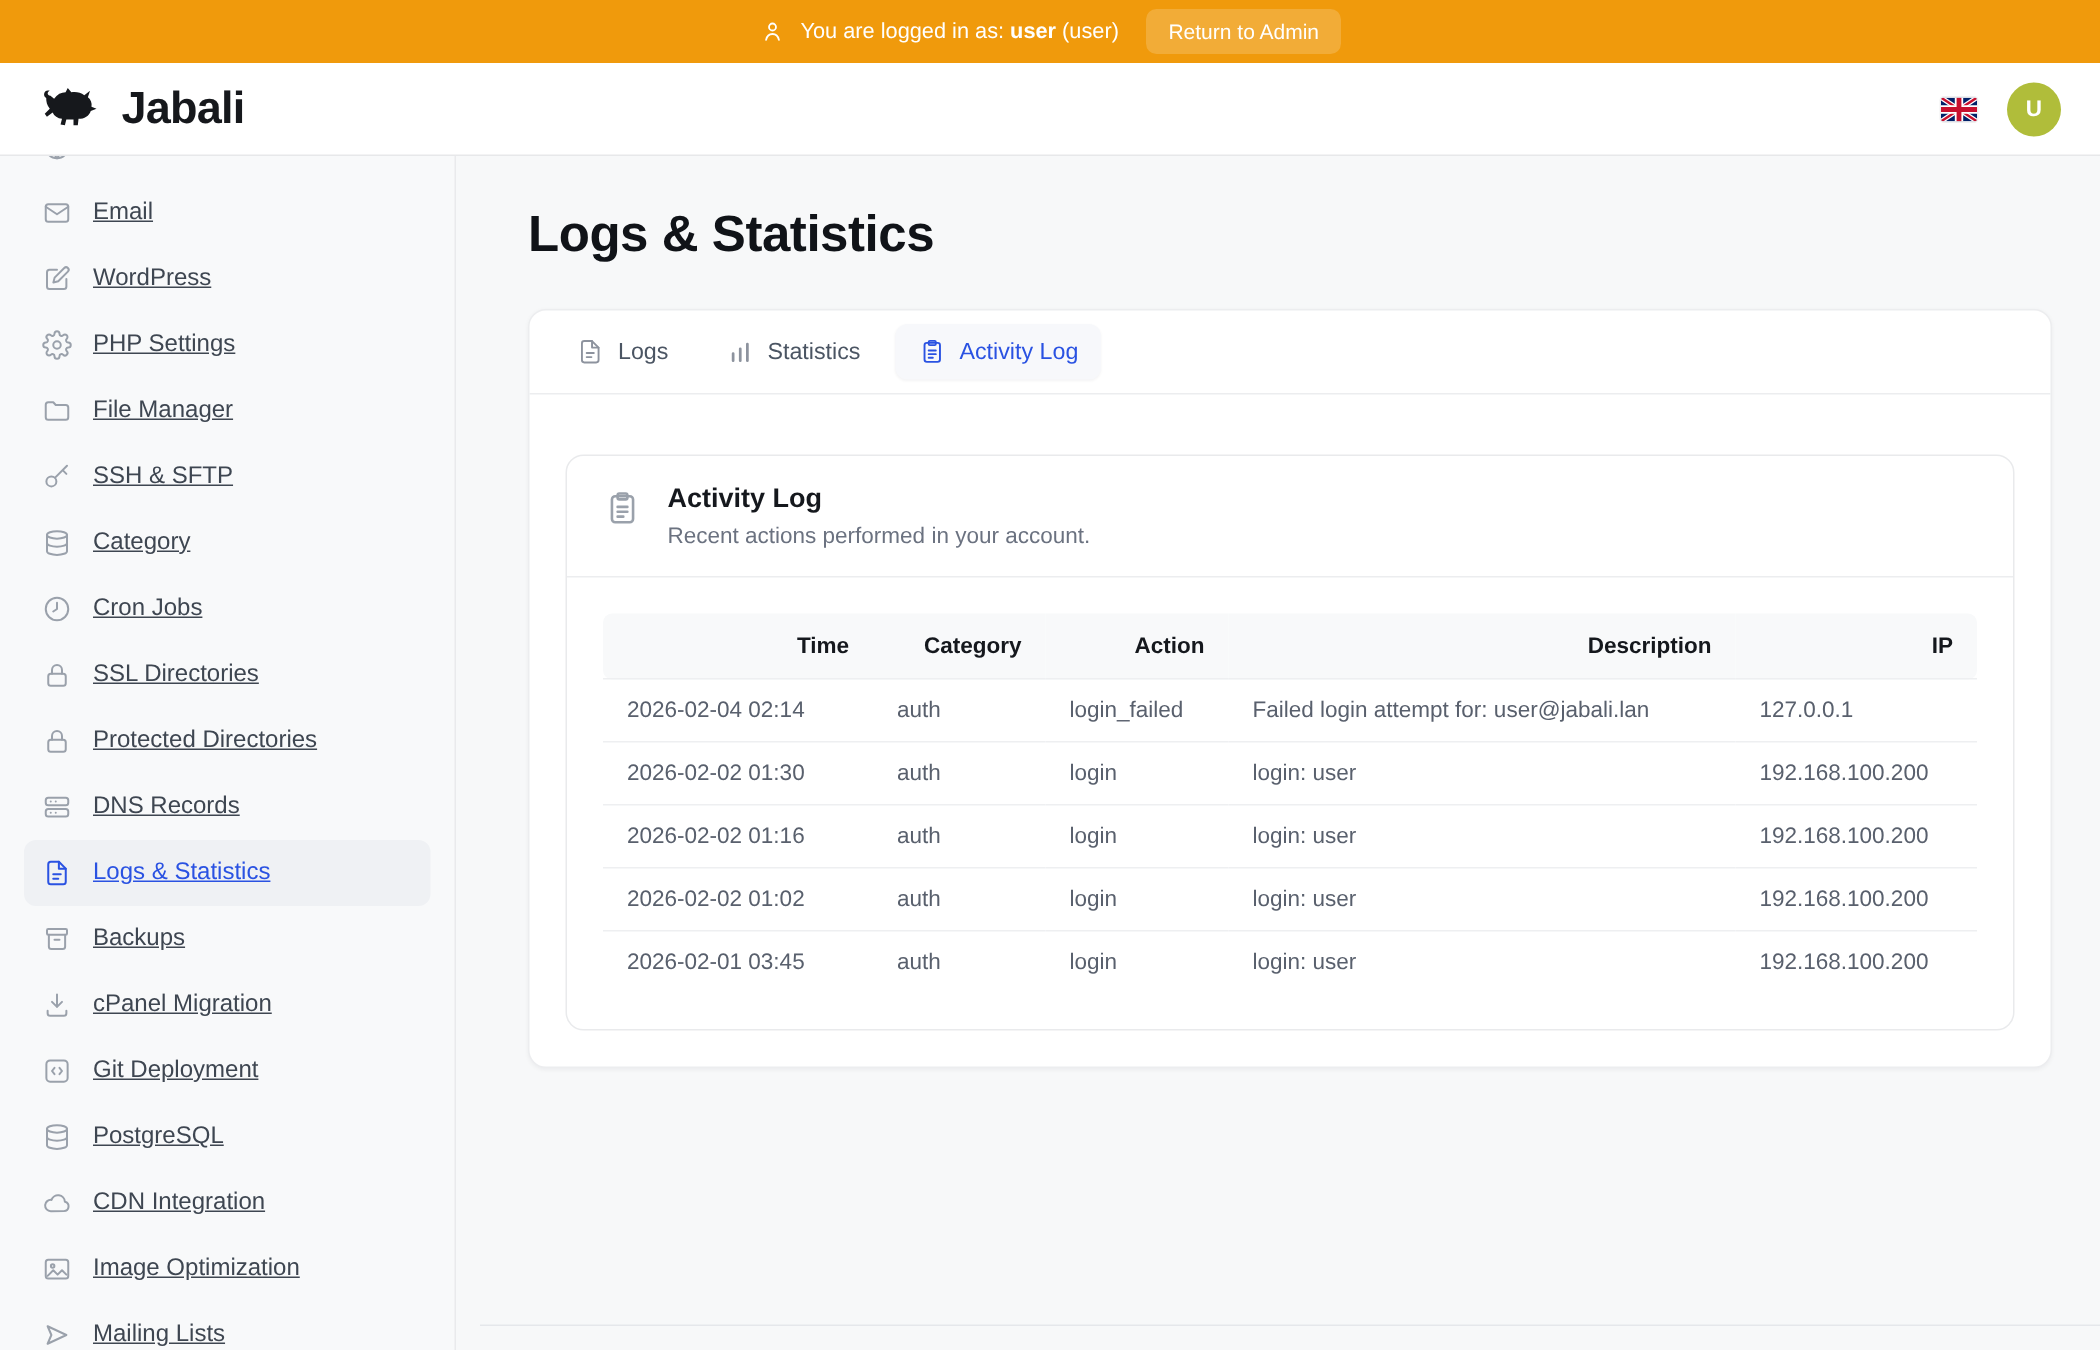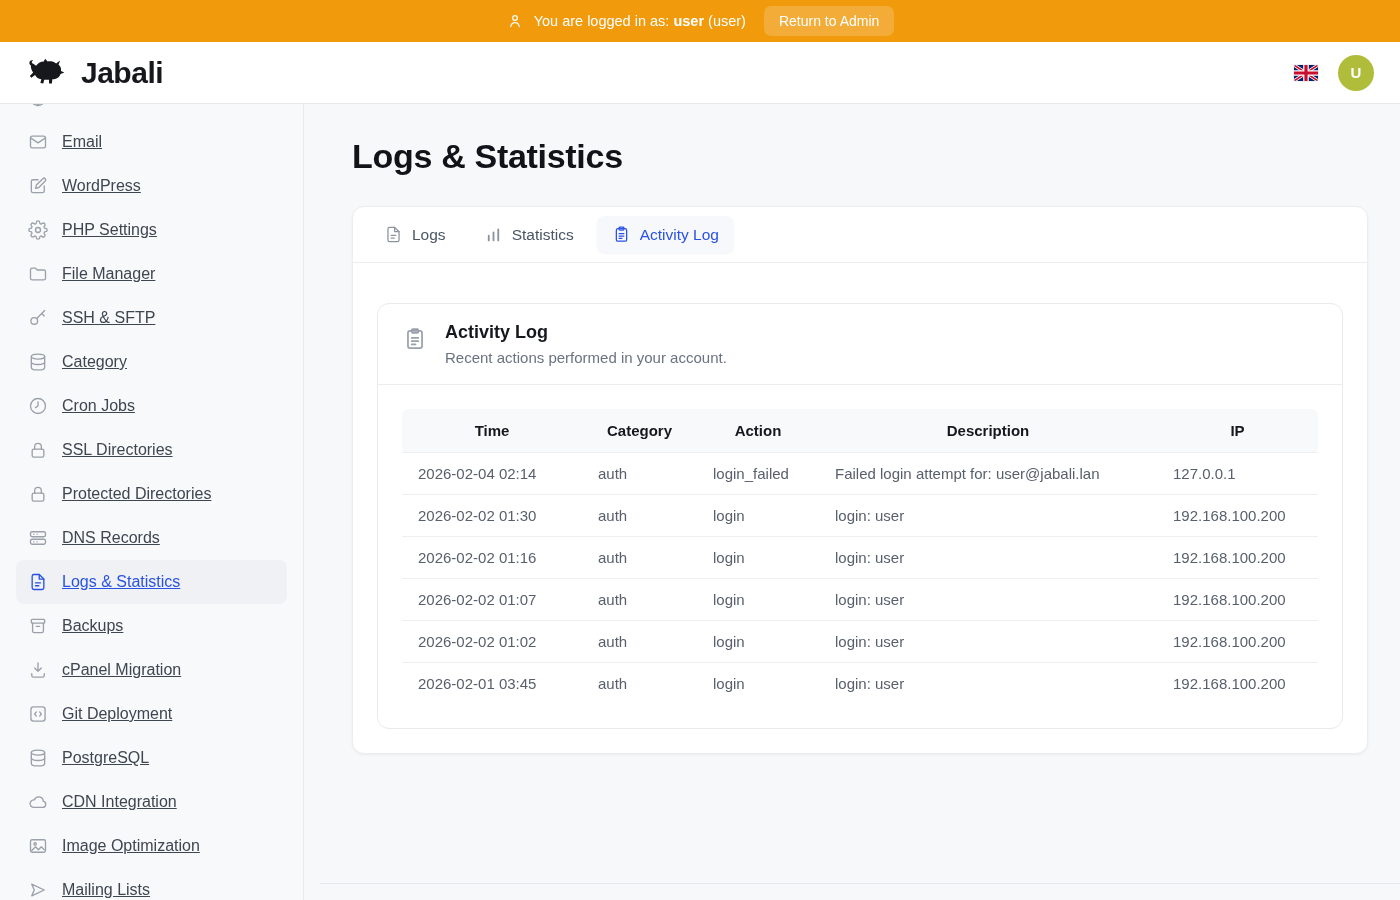"Time" th { text-align: center -> right }
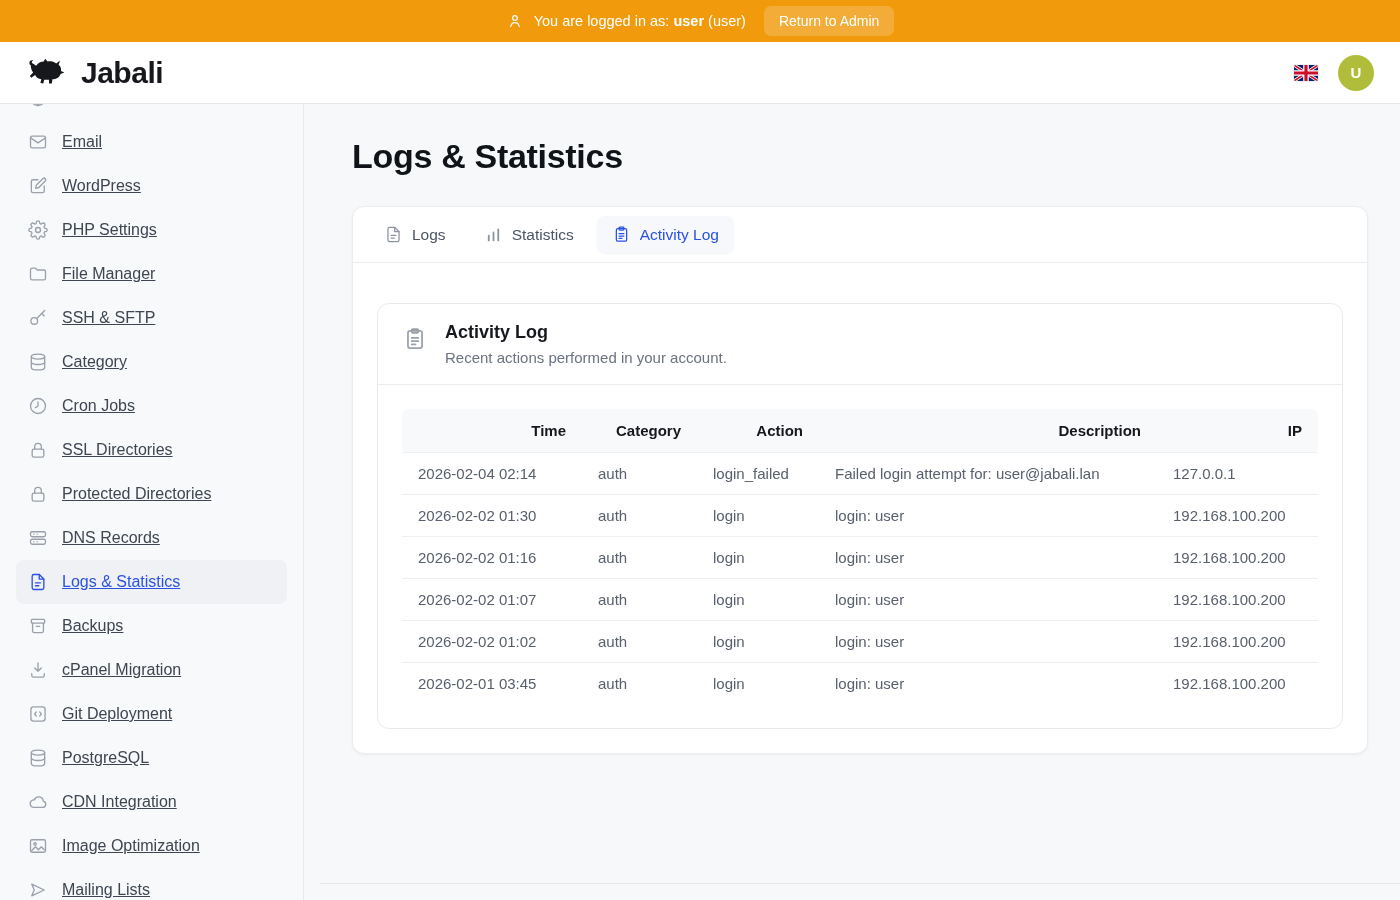"2026-02-02 01:07" tr { html: <tr> <td>2026-02-02 01:07</td> <td>auth</td> <td>login</td> <td>login: user</td> <td>192.168.100.200</td> </tr> -> none }
